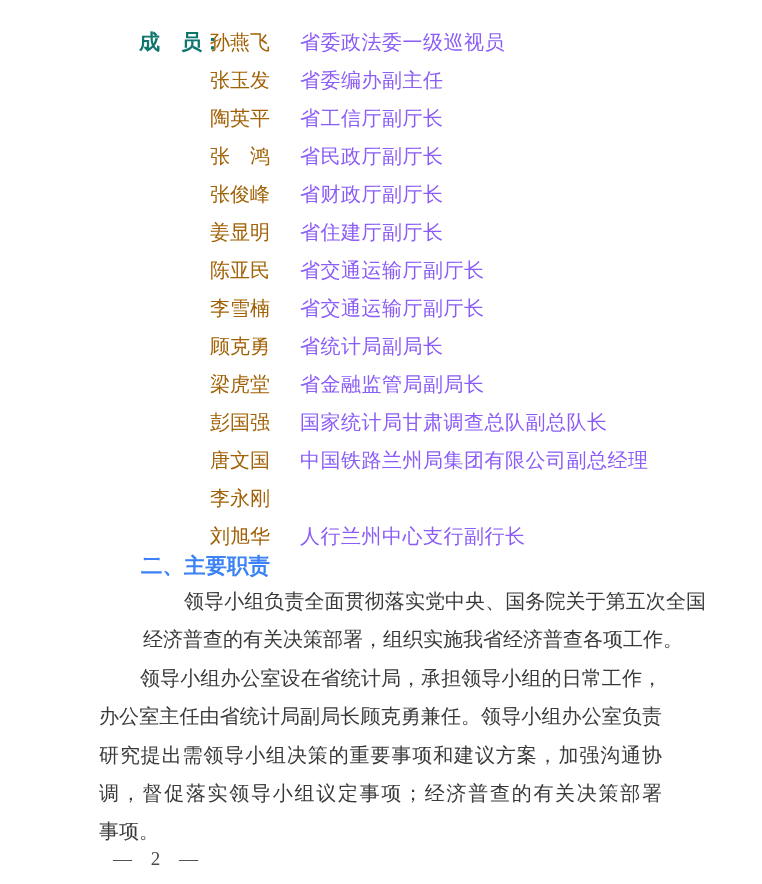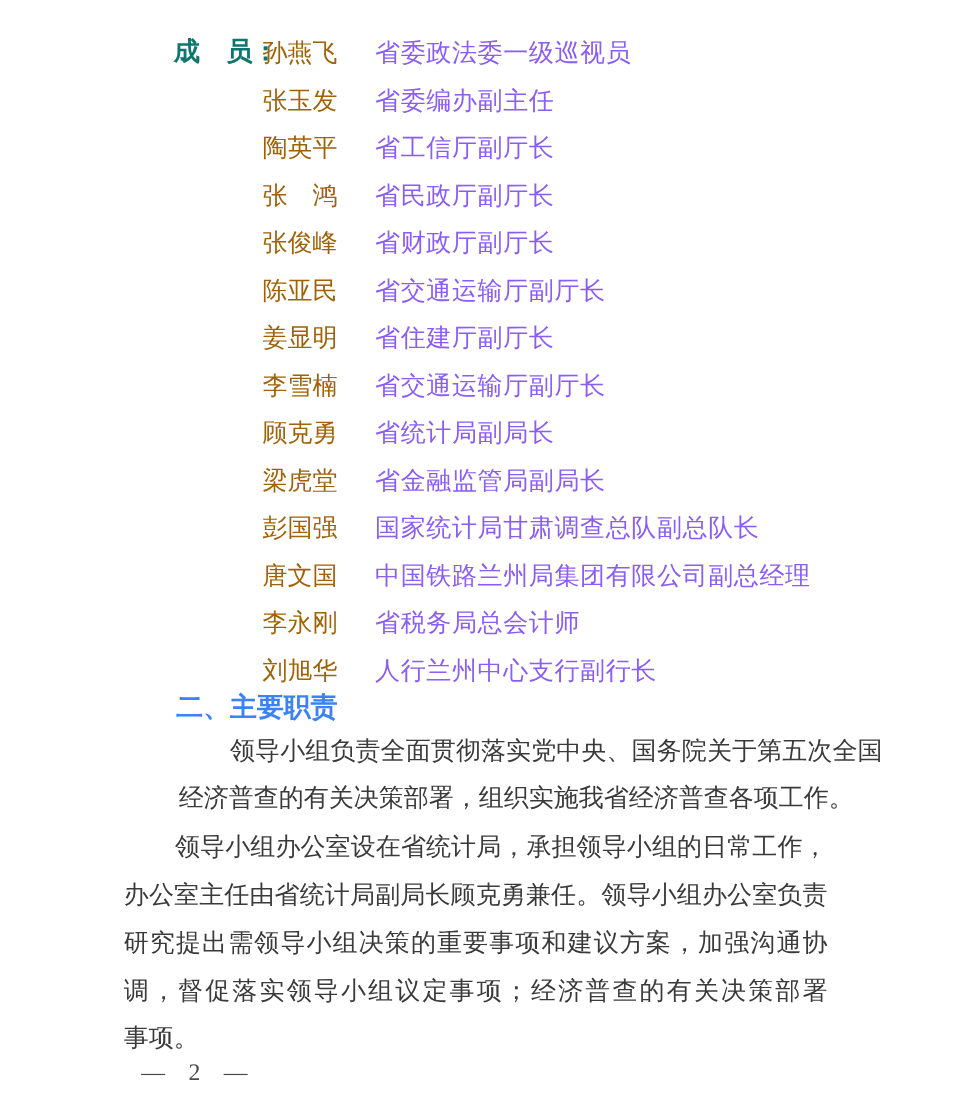"陈亚民" div.member-row { order: before "姜显明" -> after "姜显明" }
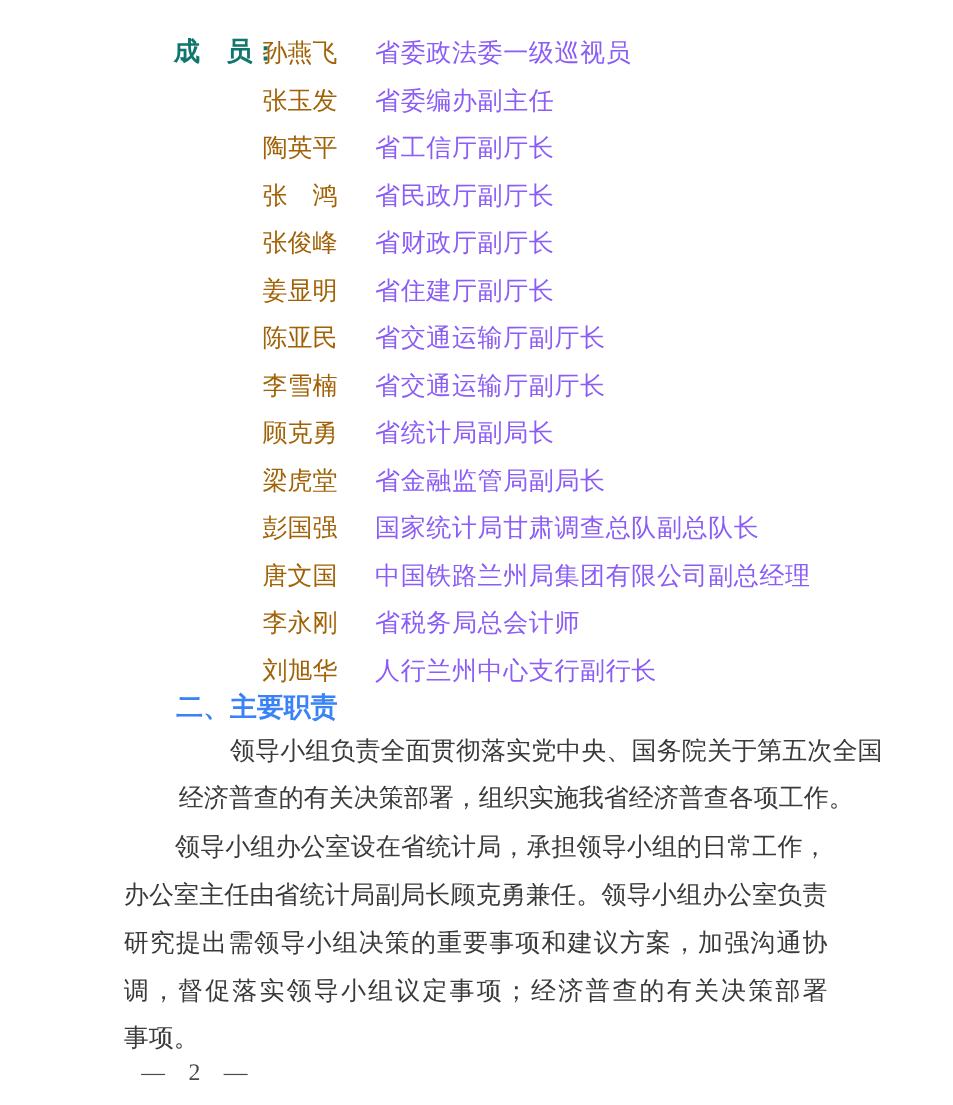"省税务局总会计师" span.member-title { html: <span>省税务局总会计师</span> -> none }
